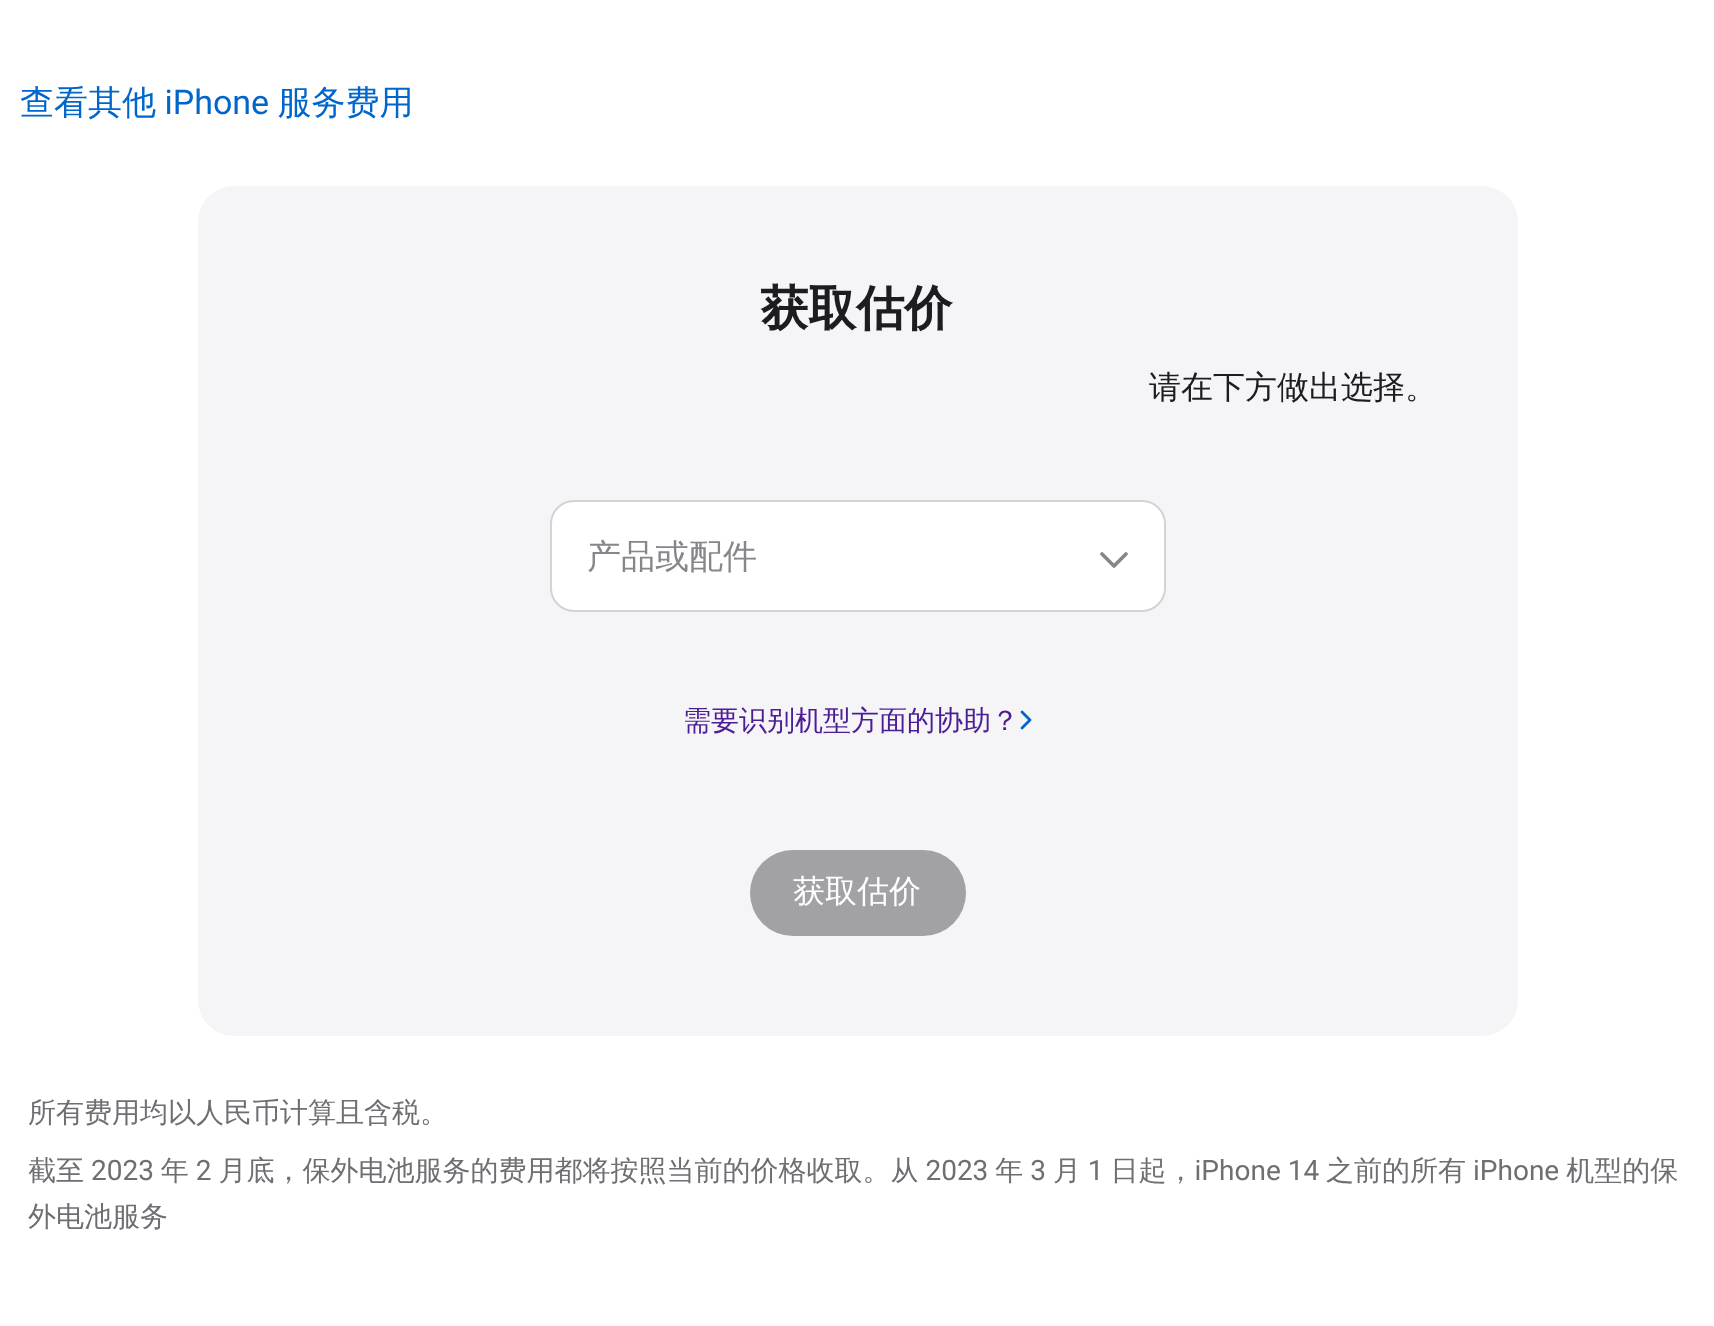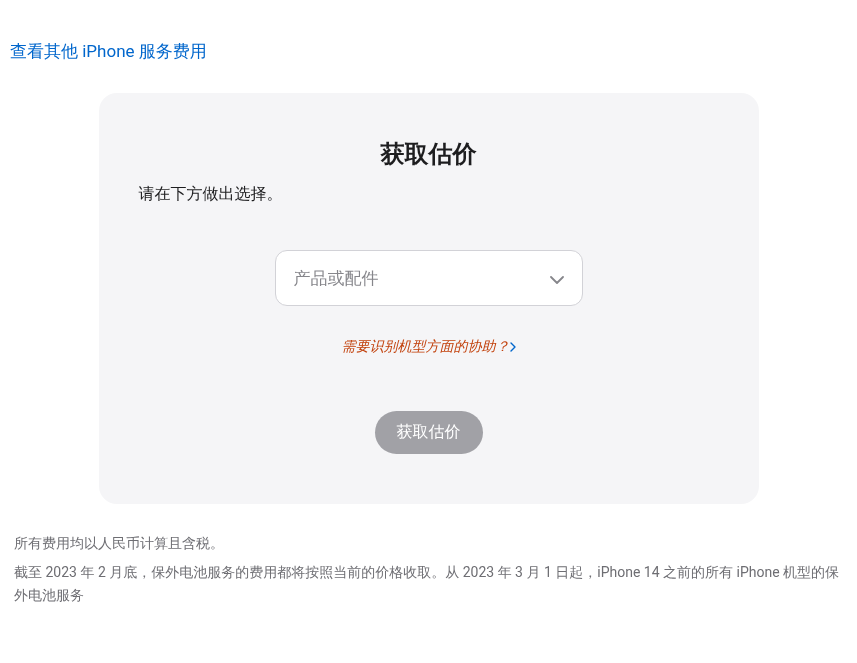"请在下方做出选择。" .card-subtitle { text-align: left -> right }
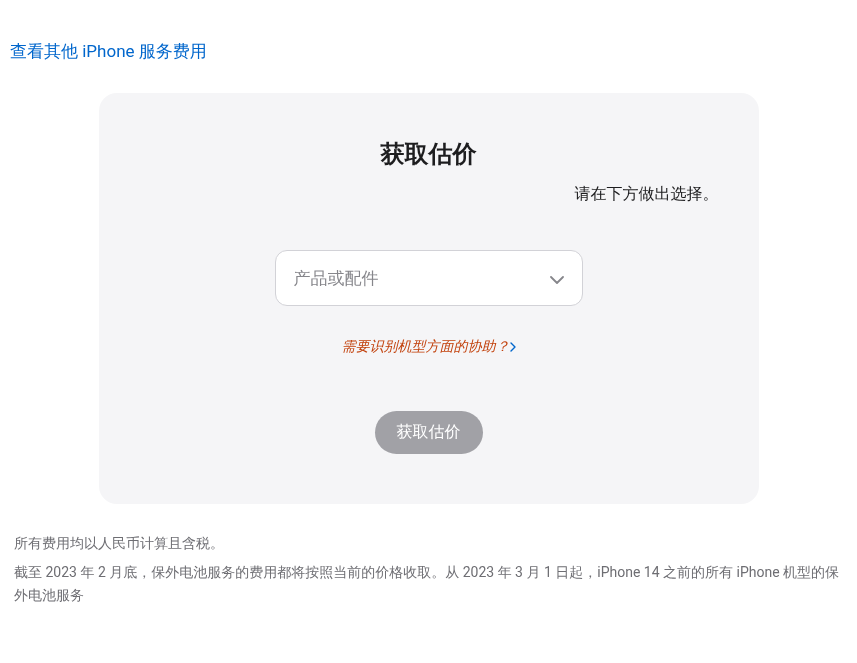"产品或配件" .select-wrapper { margin: 0 auto 30px auto -> 0 auto 44px auto }
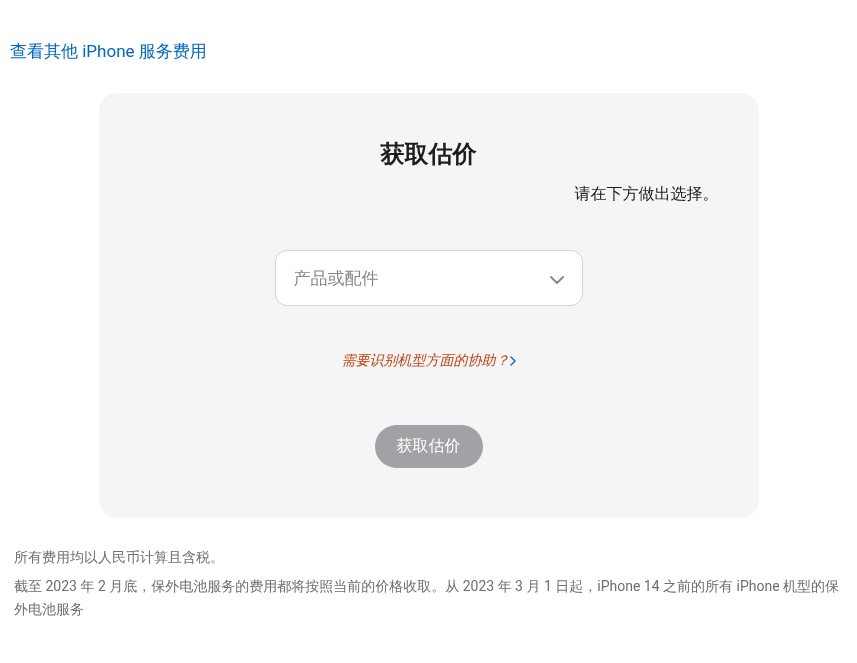"需要识别机型方面的协助？" .help-link a { color: #c2410c -> #4c1d95; font-style: italic -> none }
